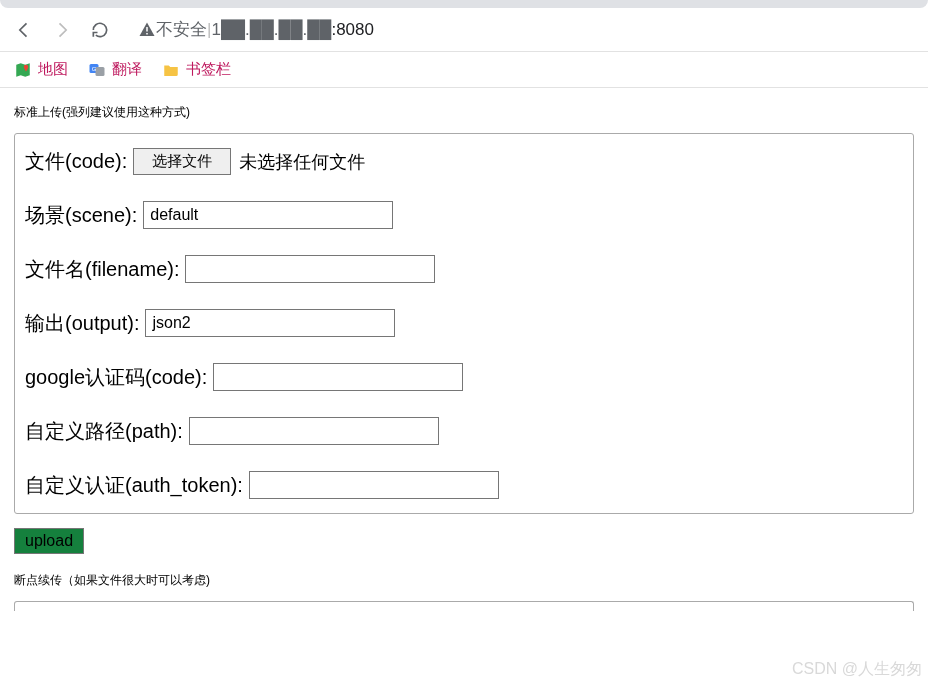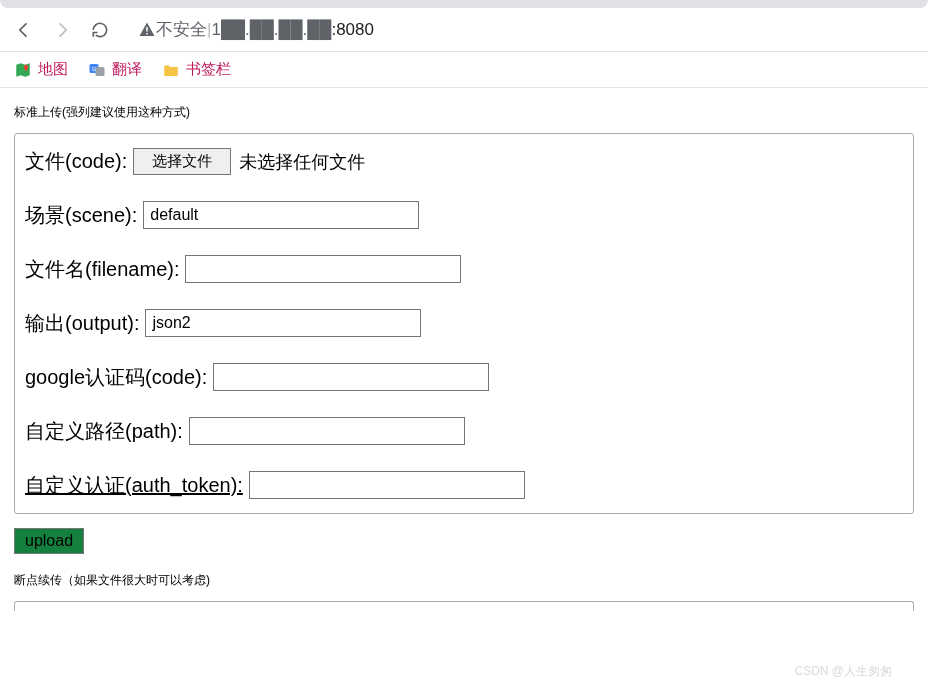"default" .txt-input { width: 276px -> 250px }
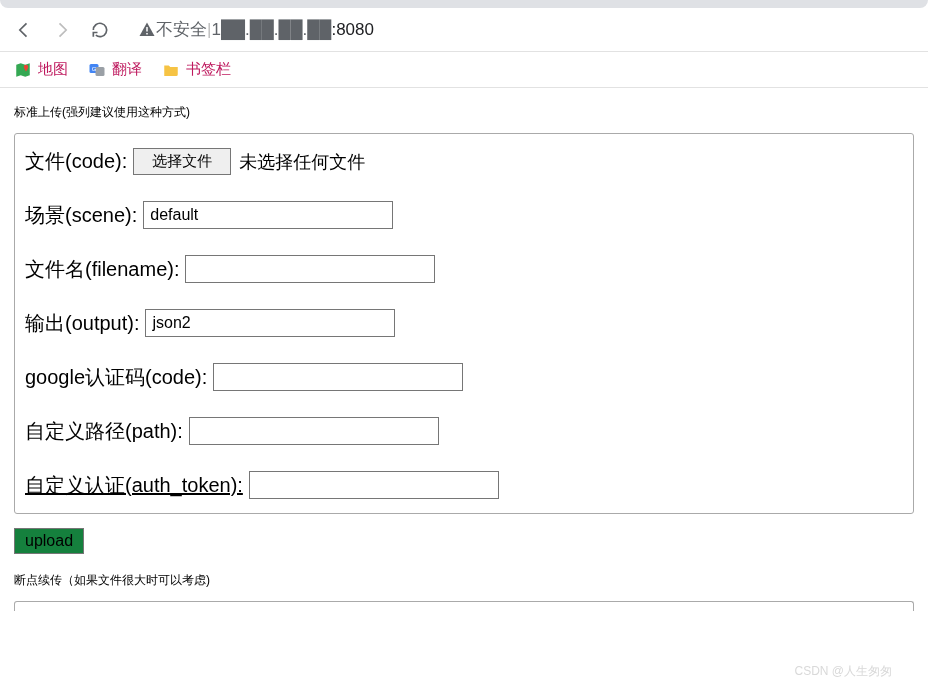"自定义认证(auth_token):" .row:last-child { text-decoration: underline -> none }
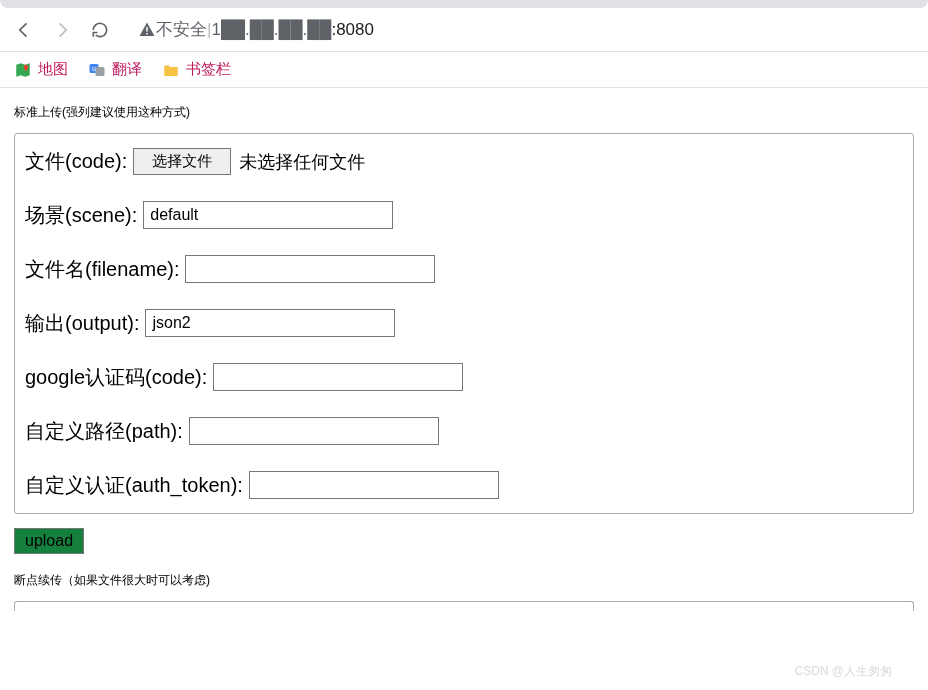"CSDN @人生匆匆" .watermark { font-size: 12px -> 16px; right: 36px -> 6px }
